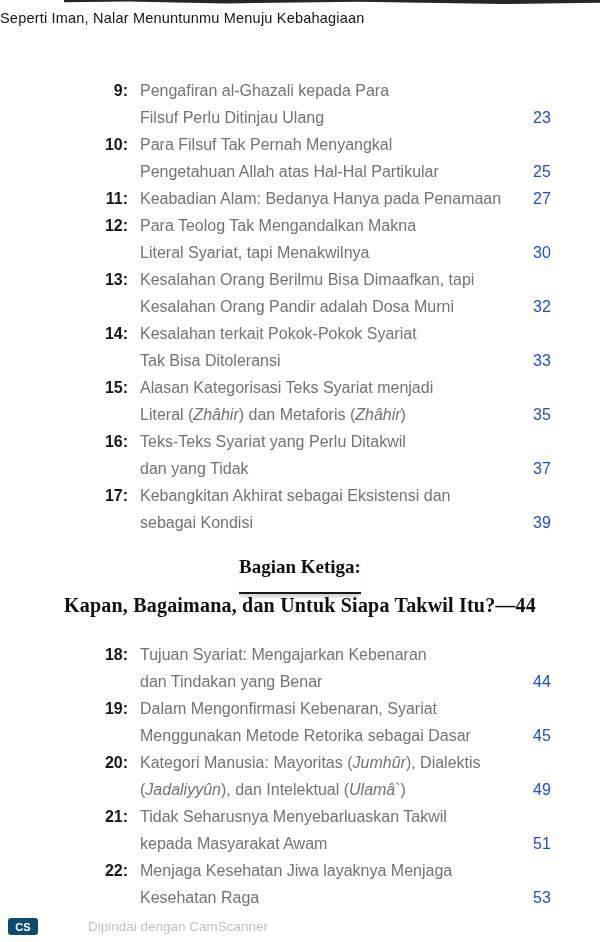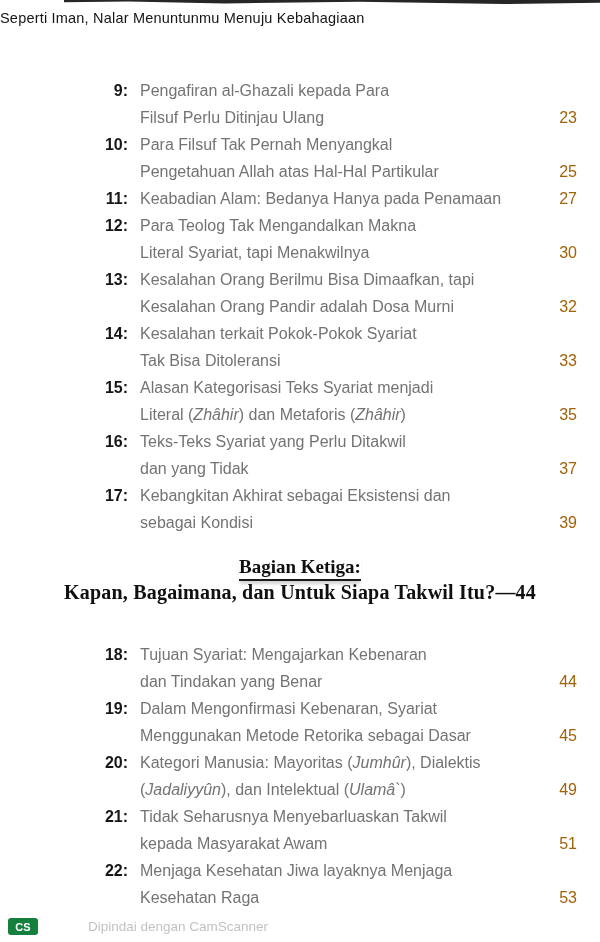"23" .toc-page { color: #a16207 -> #1d4ed8; text-align: right -> none }
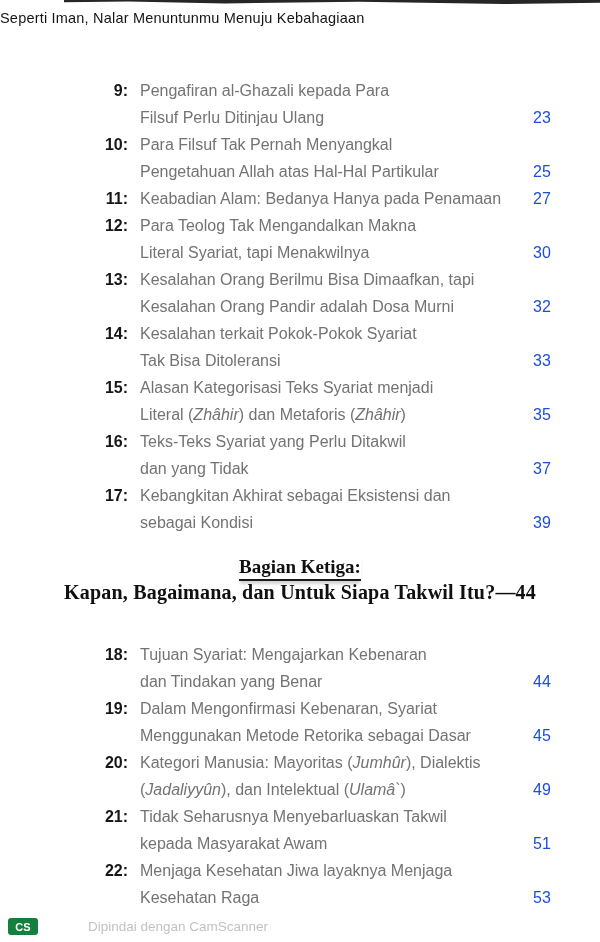"Bagian Ketiga:" .section-title { padding-bottom: 1px -> 14px }
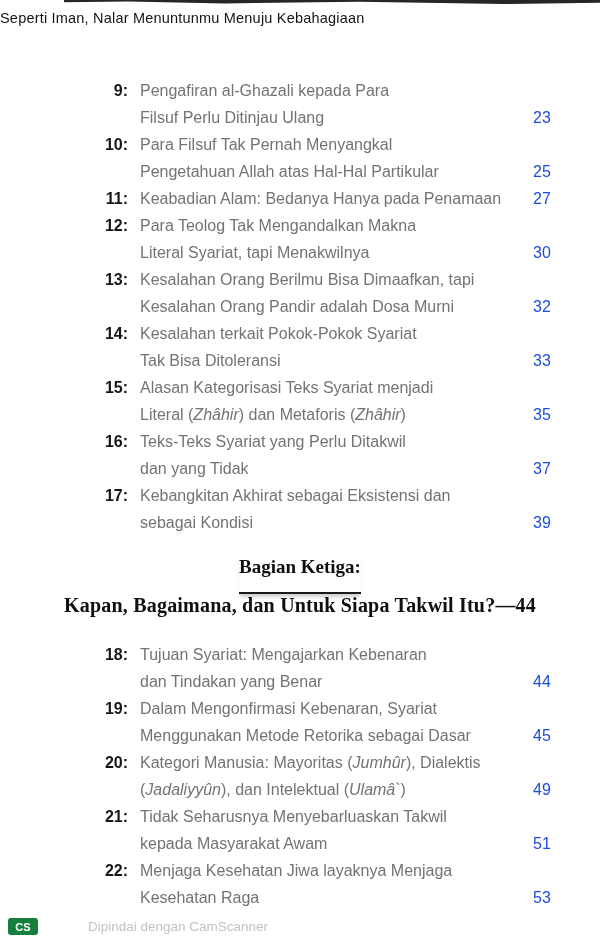"CS" .watermark-badge { background: #15803d -> #0c4a6e }
